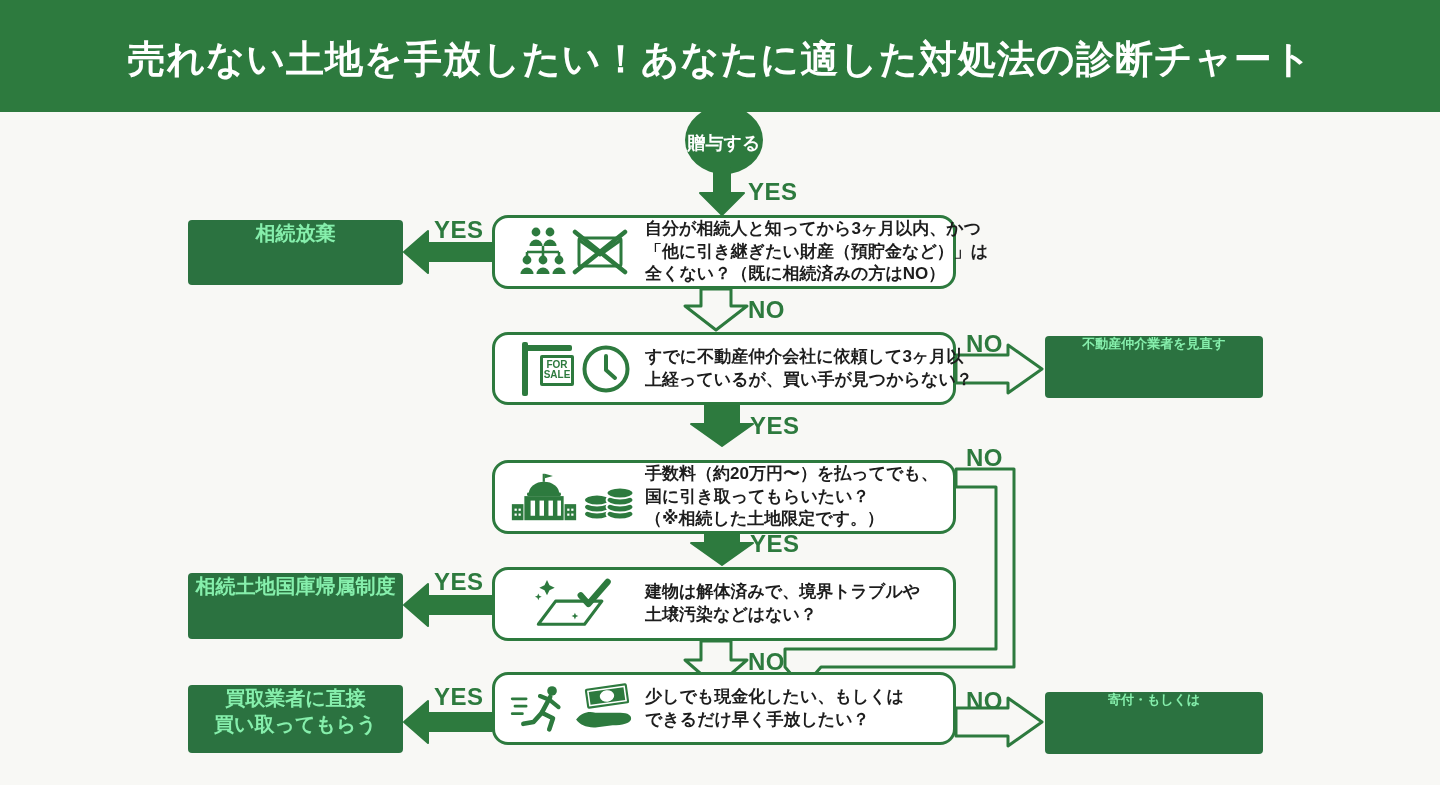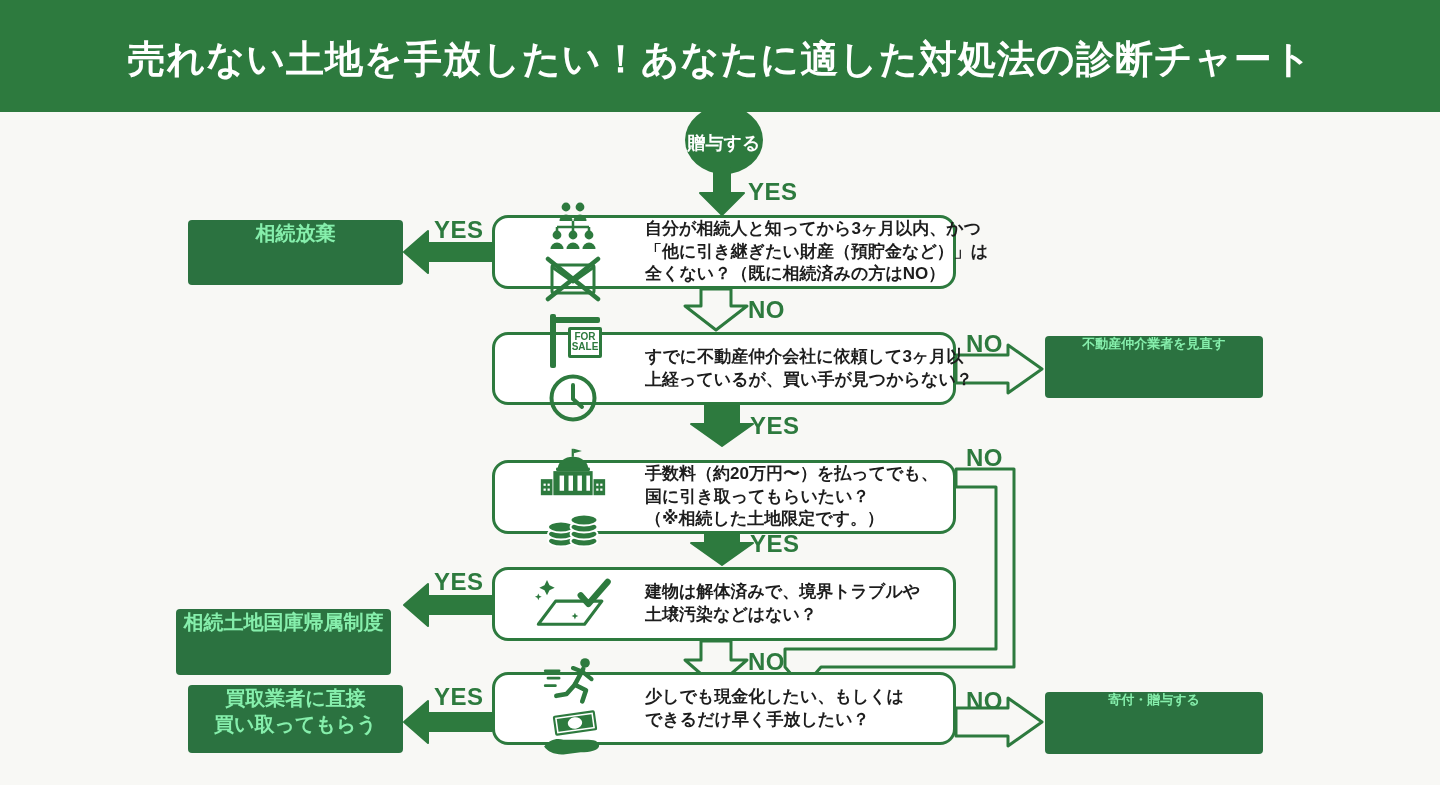"FOR" .qicons { flex-direction: column -> none }
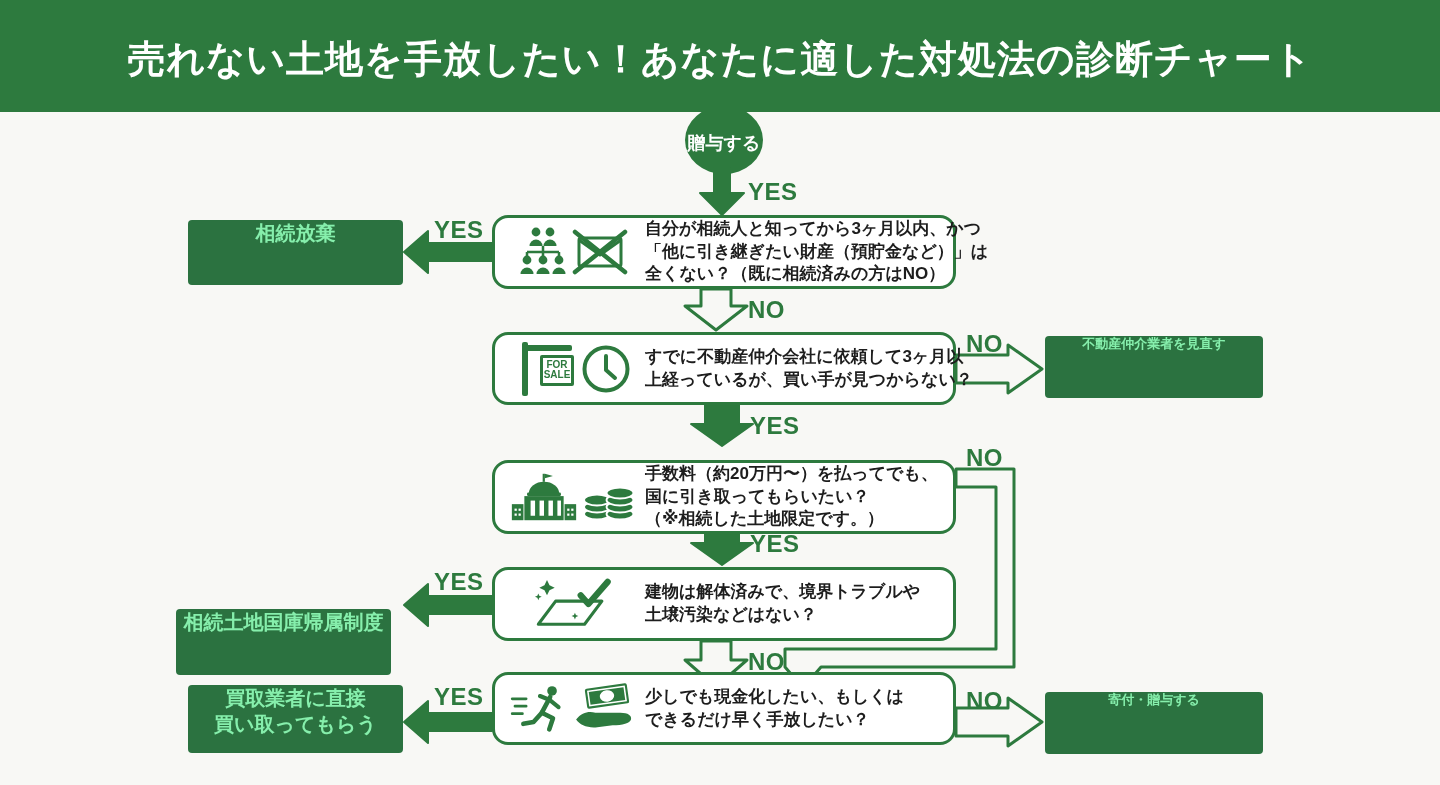"相続土地国庫帰属制度" div.rbox { left: 176px -> 188px; margin-top: 36px -> none }
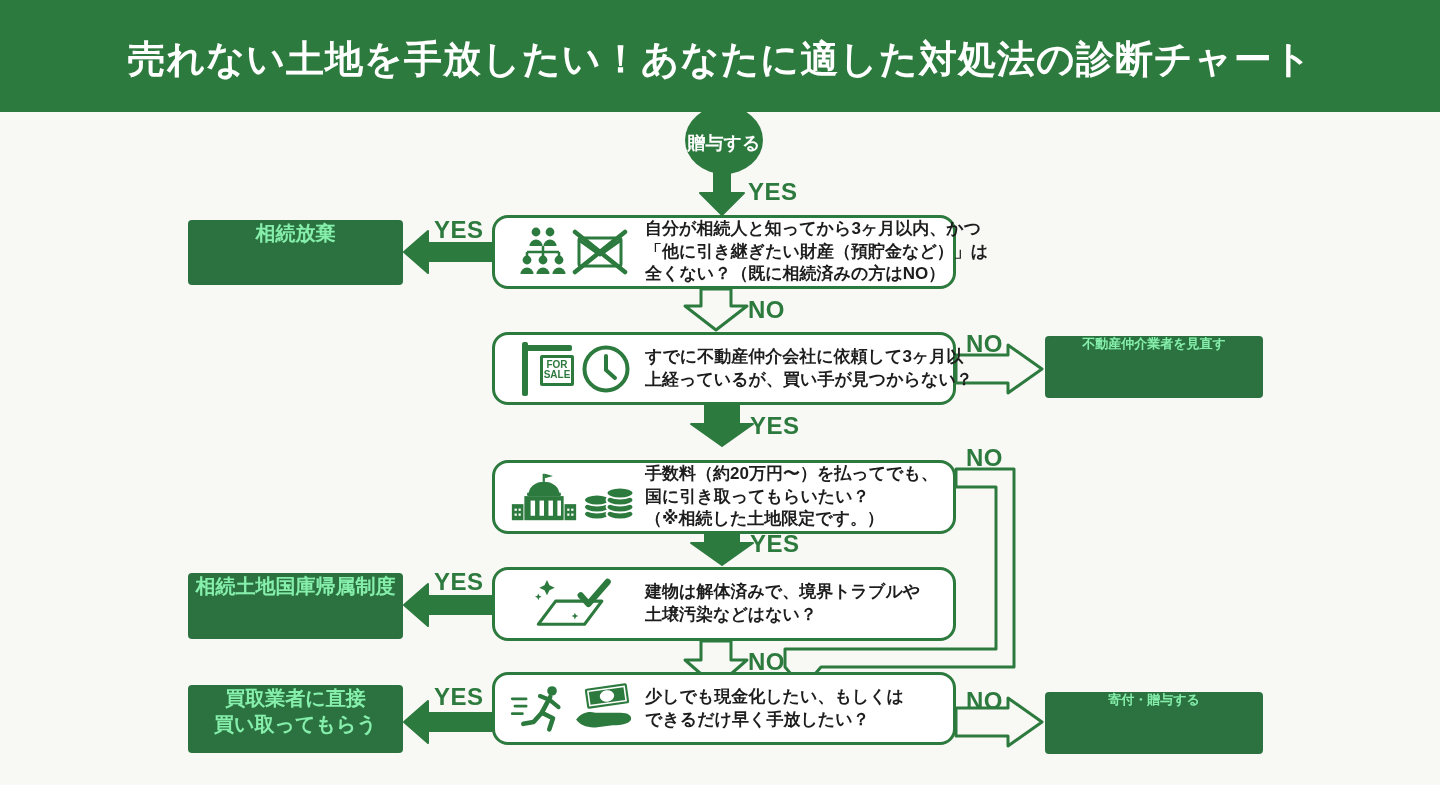"寄付・贈与する" span { text: 贈与する -> もしくは }
